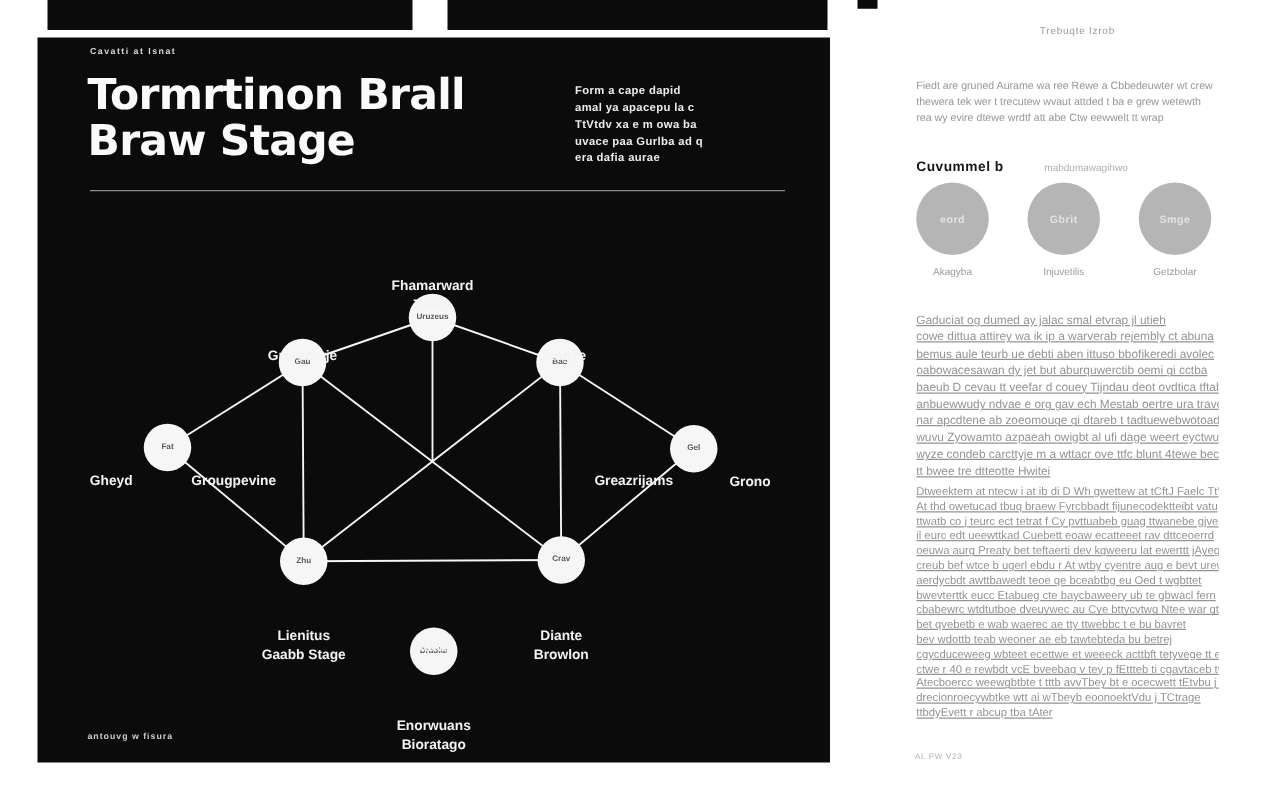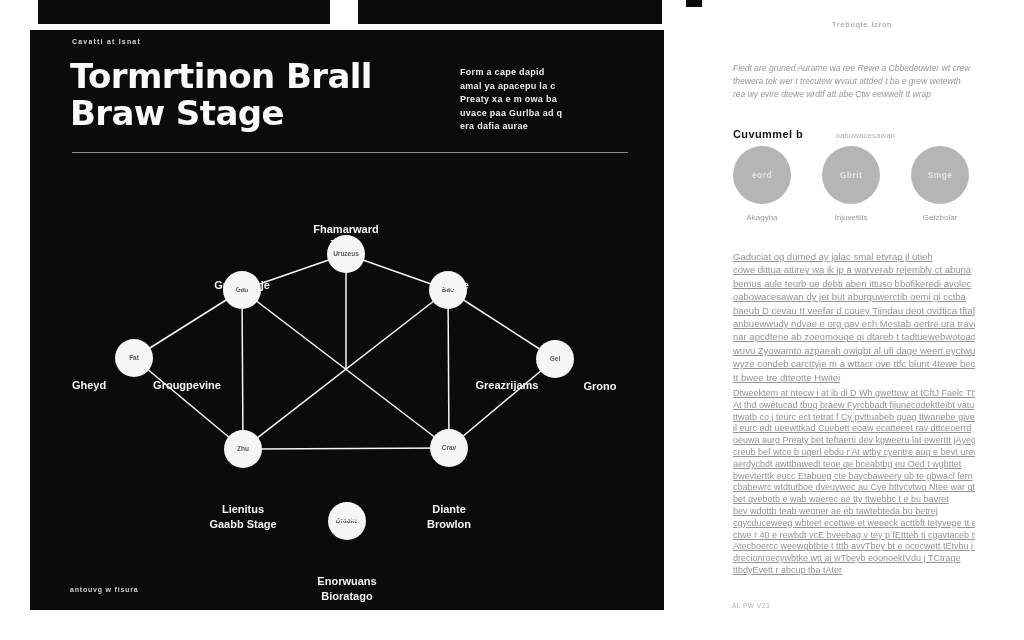"Fiedt are gruned Aurame wa" .sb-intro .line { font-style: italic -> none }
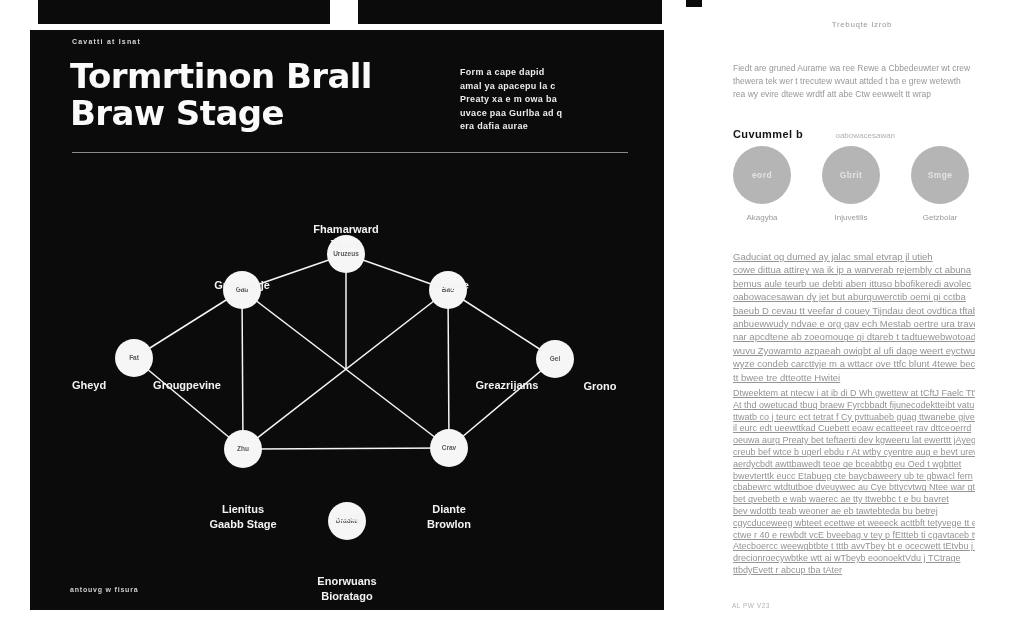"Preaty xa e m owa" div.line { text: Preaty -> TtVtdv }
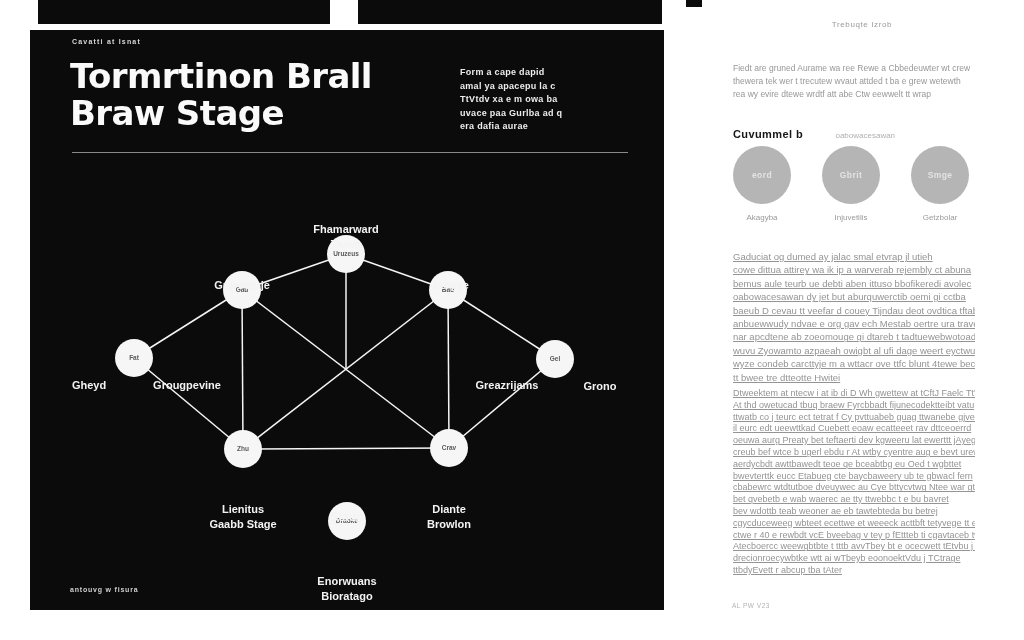"oabowacesawan" span.section-note { text: oabowacesawan -> mabdumawagihwo }
